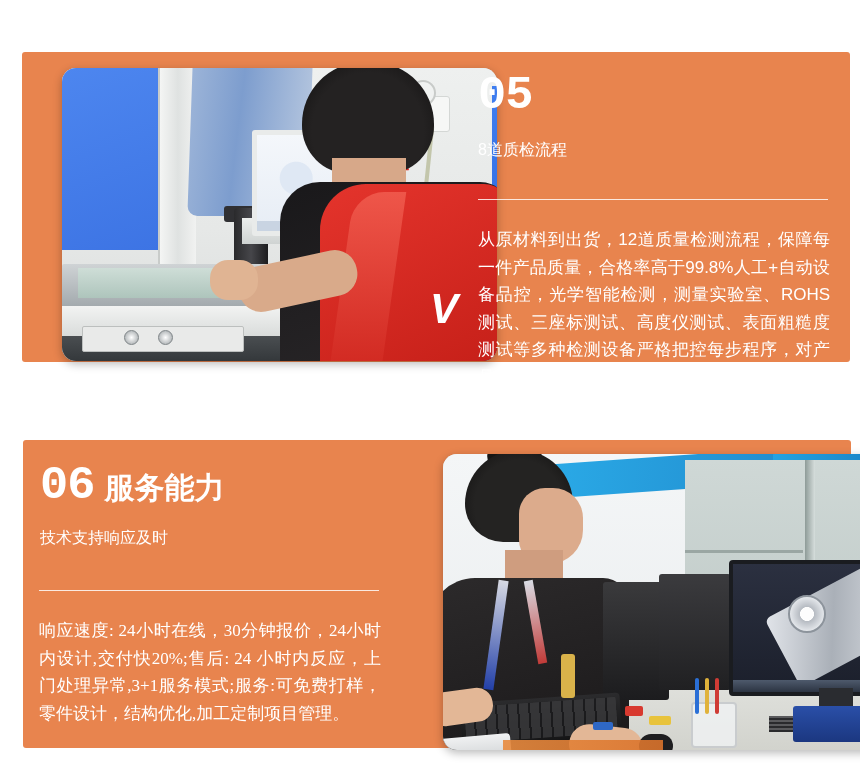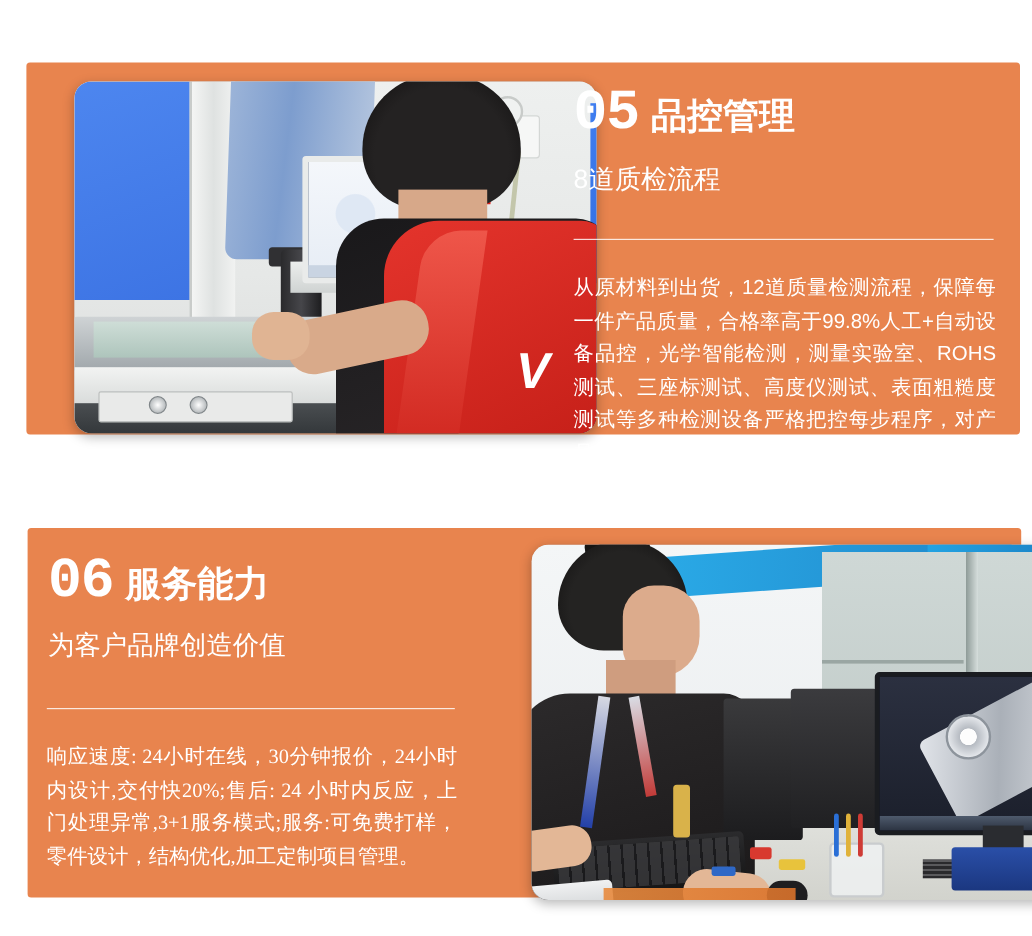"品控管理" span.htitle { html: <span>品控管理</span> -> none }
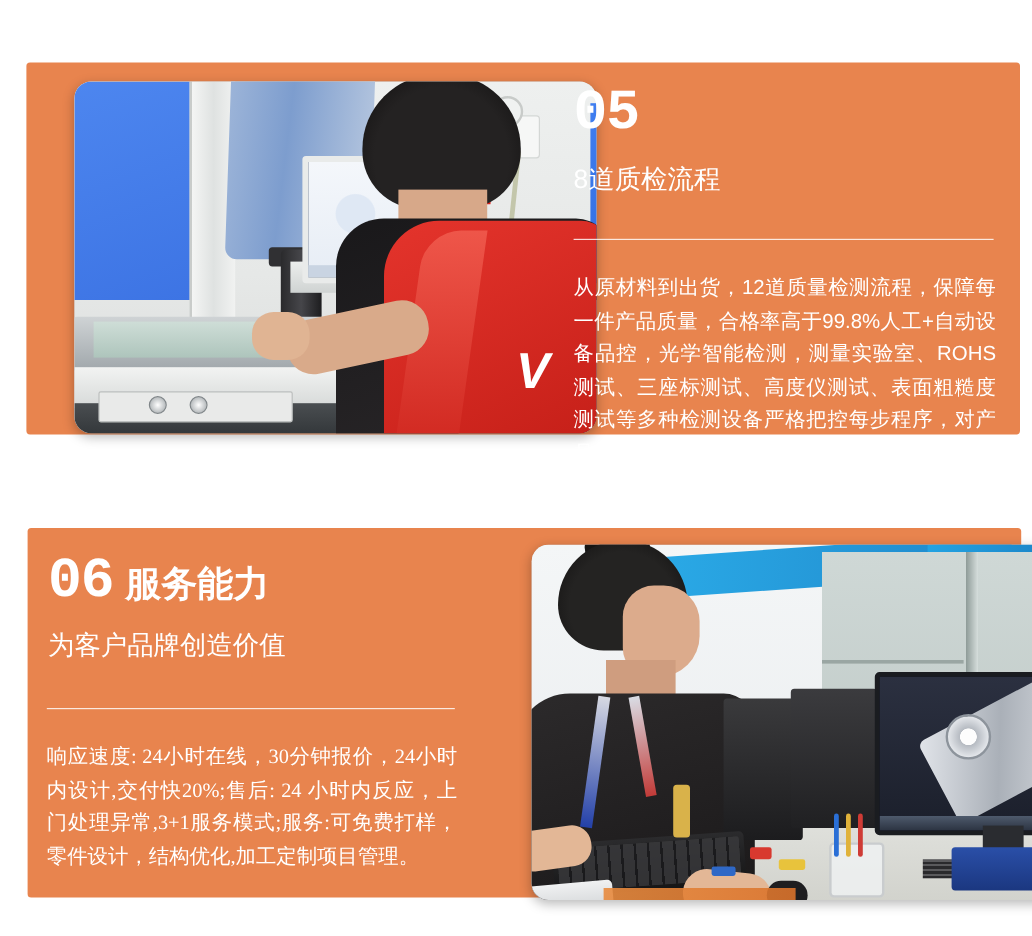"8道质检流程" .sub { font-size: 22px -> 16px }
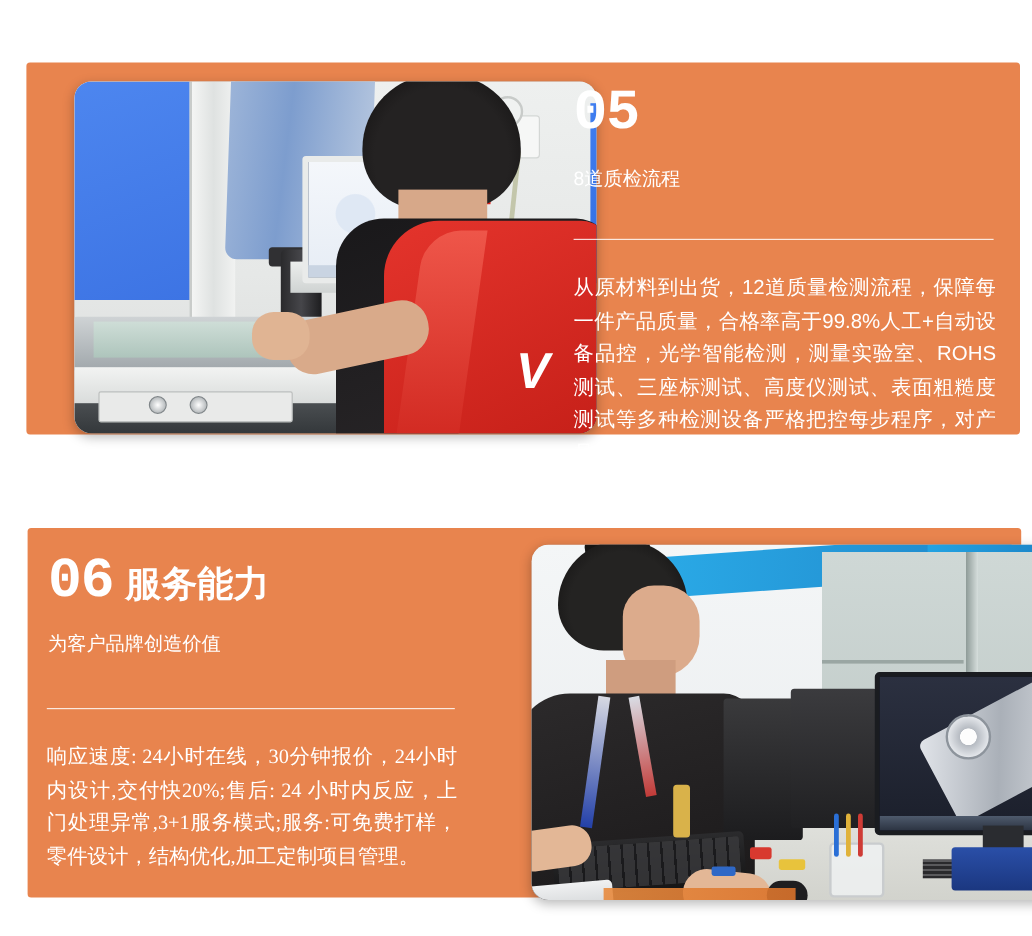"为客户品牌创造价值" div { text: 为客户品牌创造价值 -> 技术支持响应及时 }
